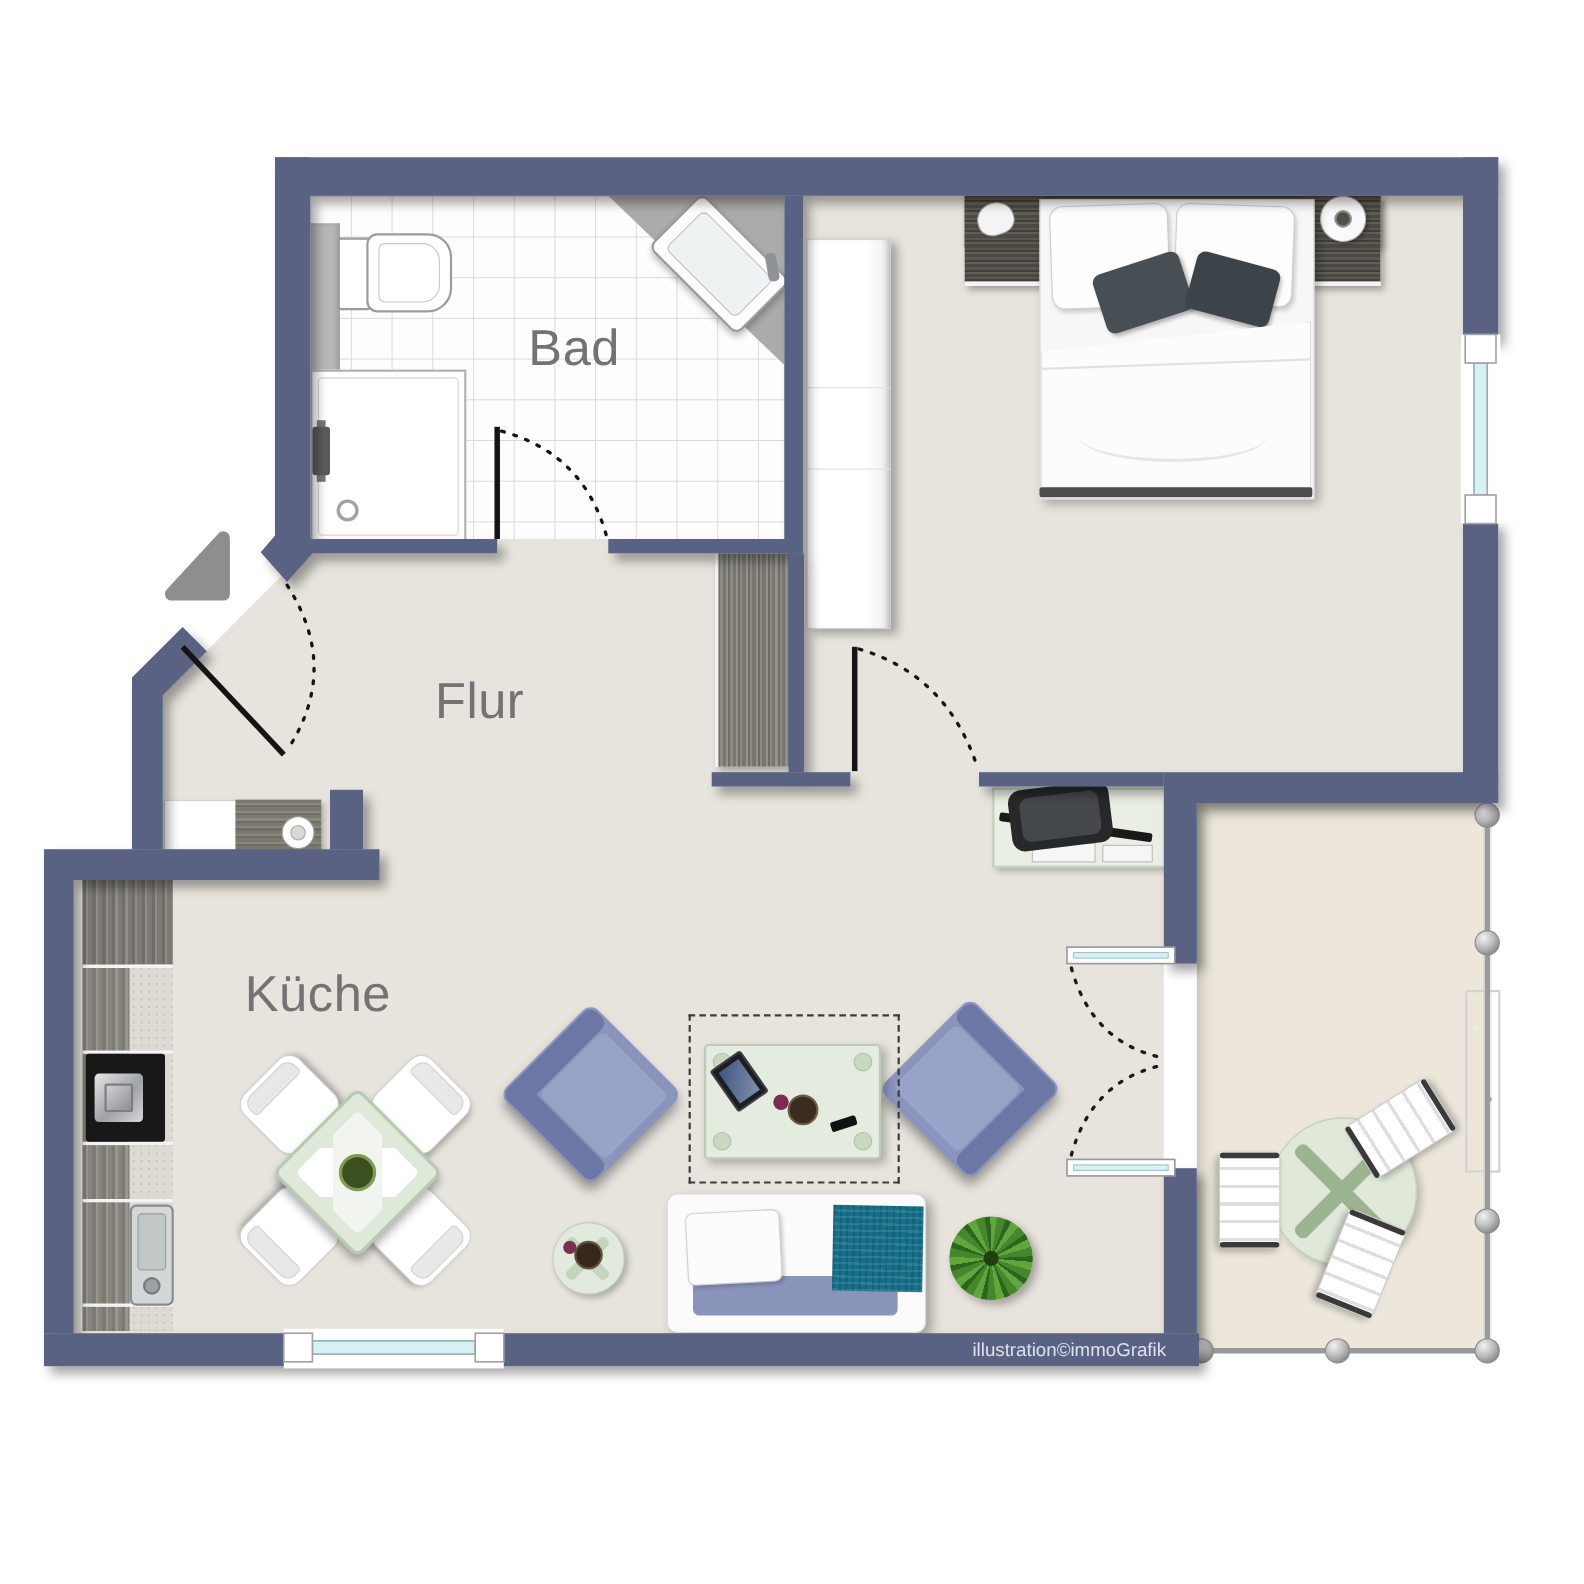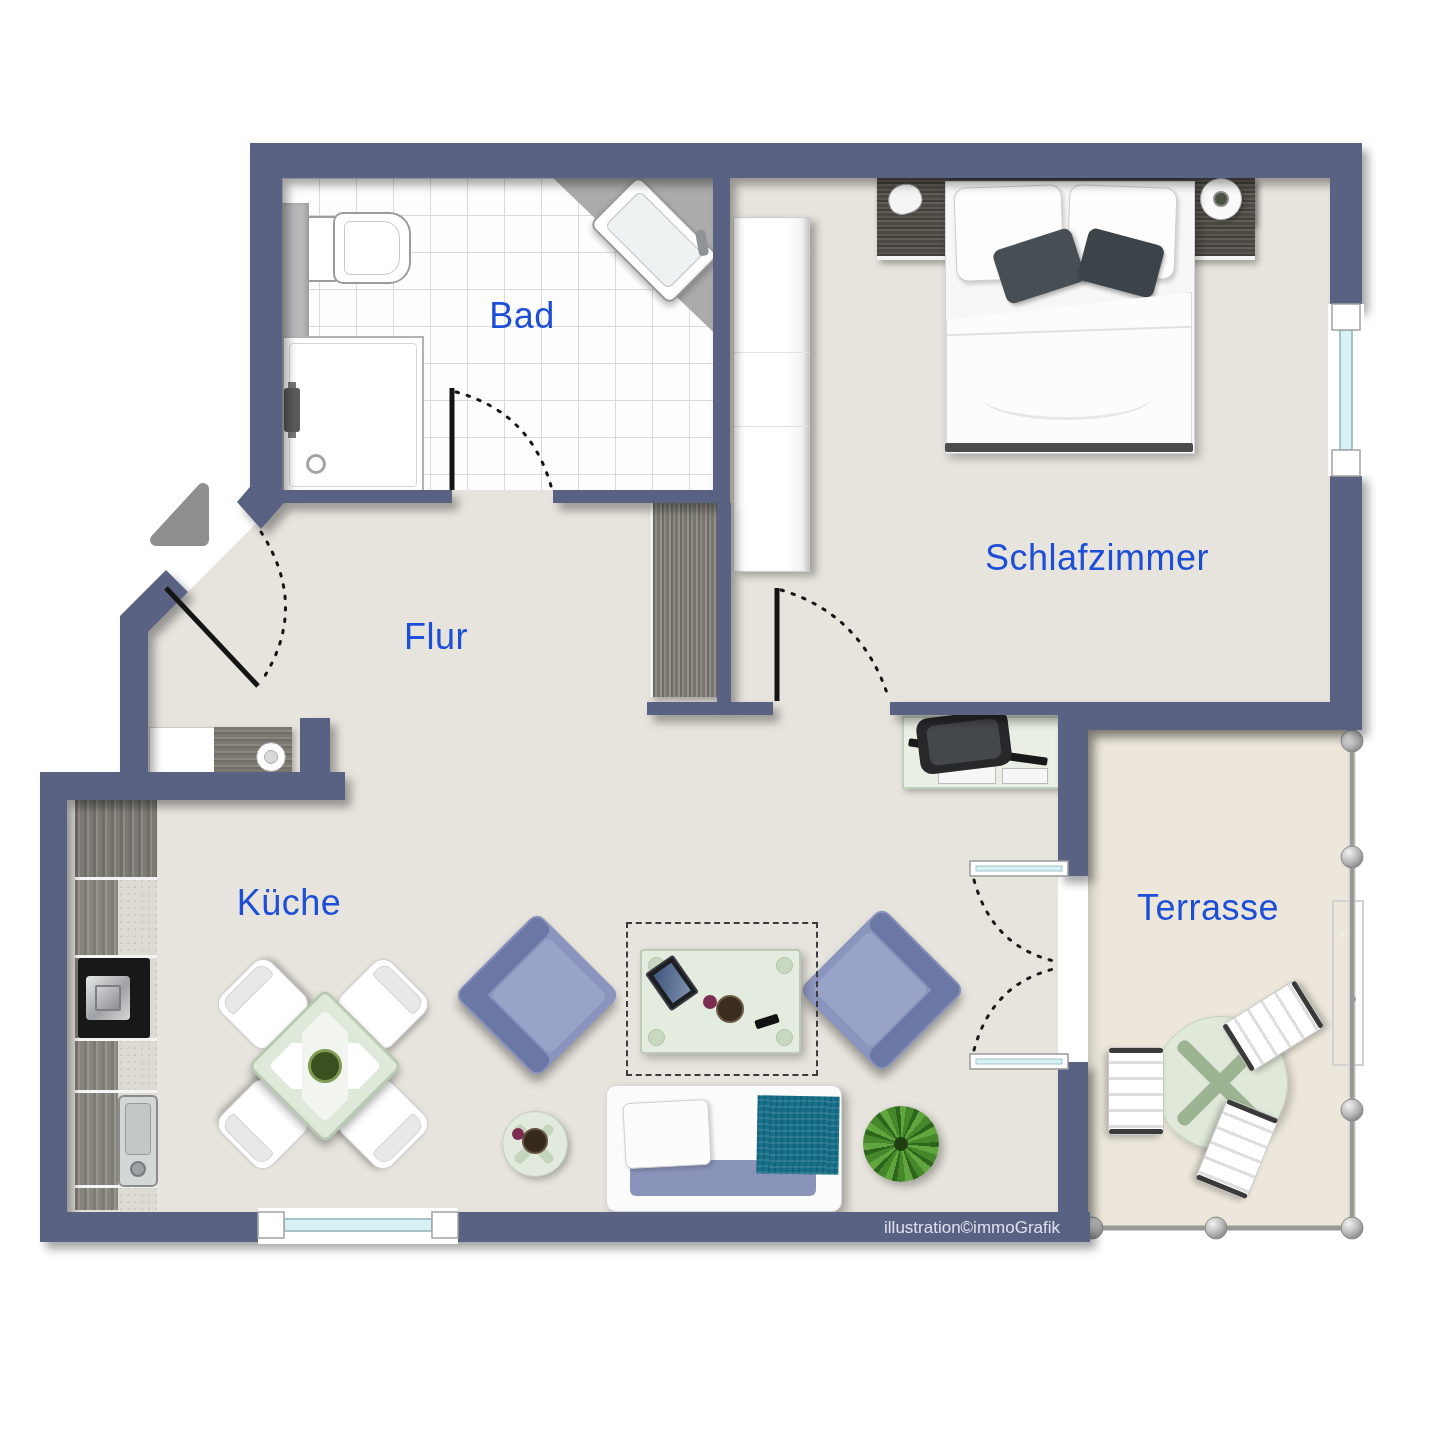"Bad" .room-label { color: #1d4ed8 -> #737373; font-size: 36px -> 46px }
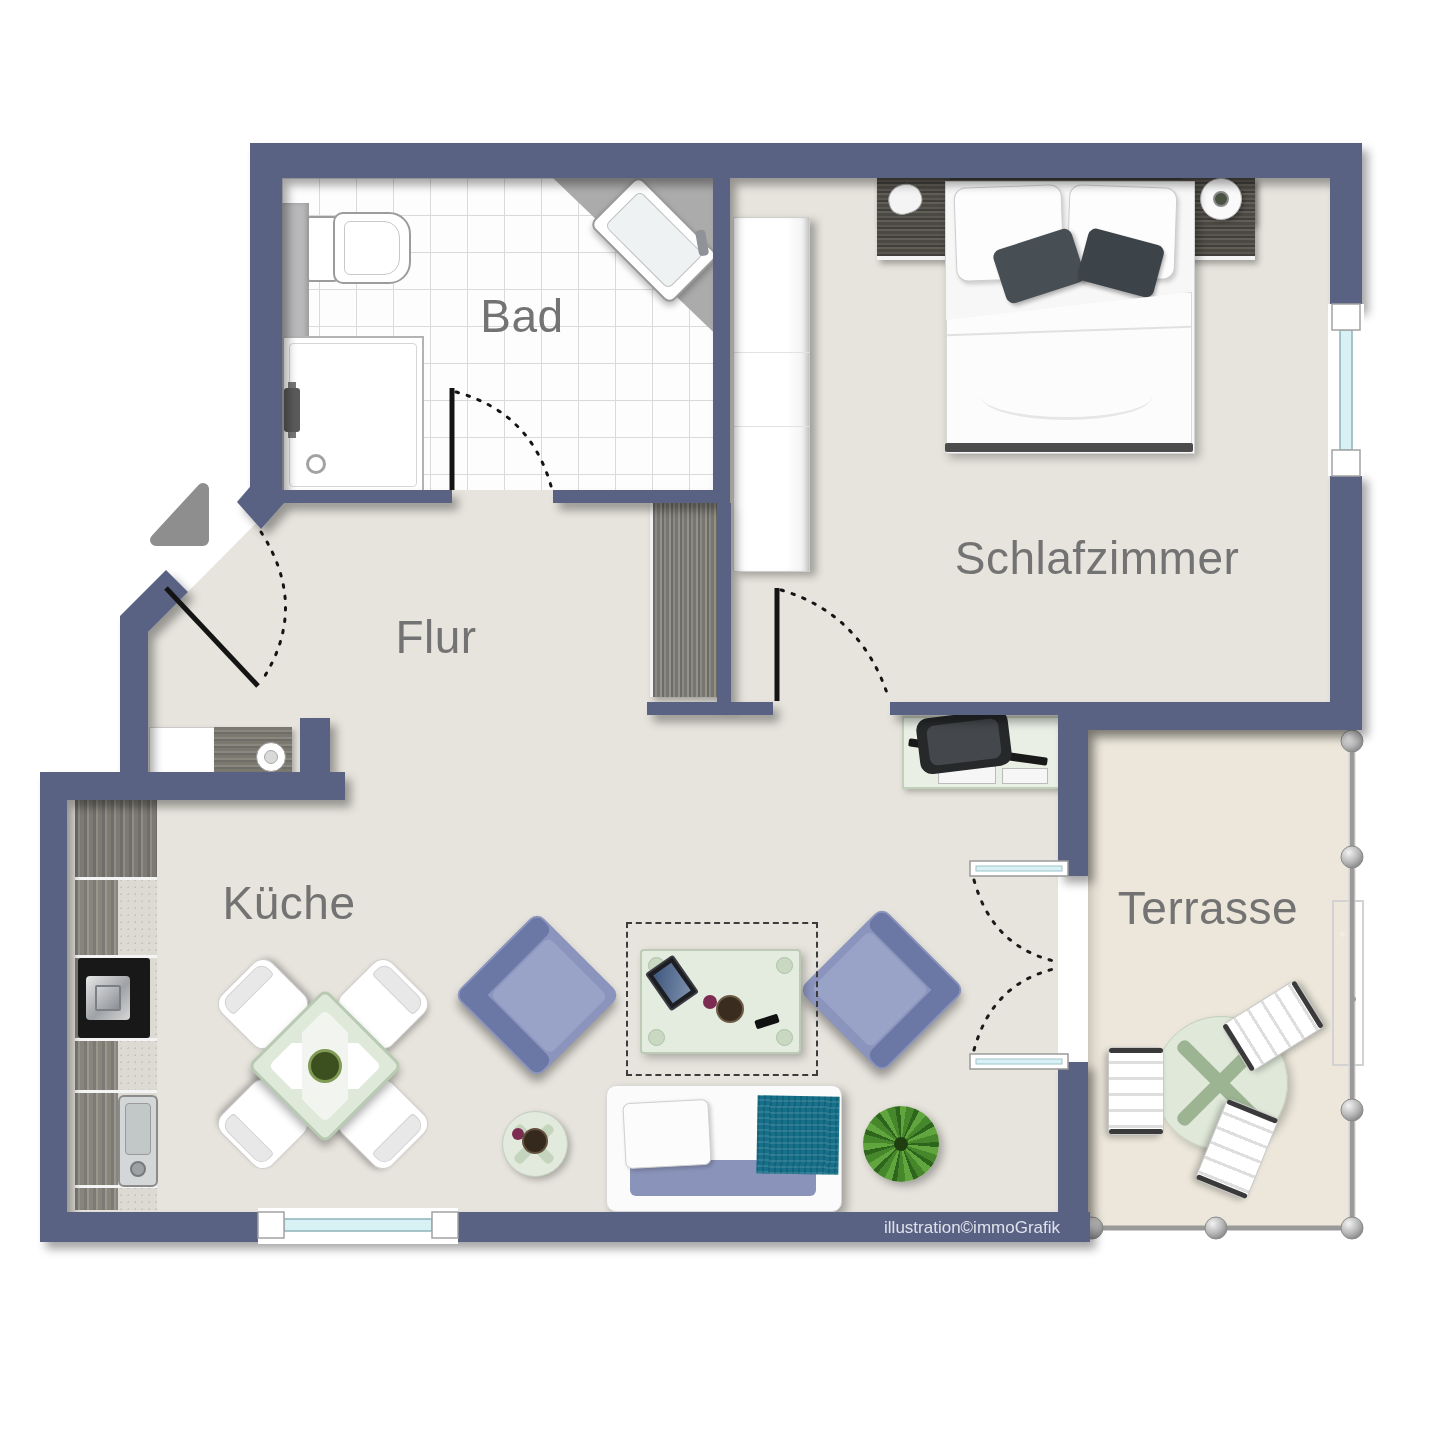"Schlafzimmer" div.room-label { html: <div>Schlafzimmer</div> -> none }
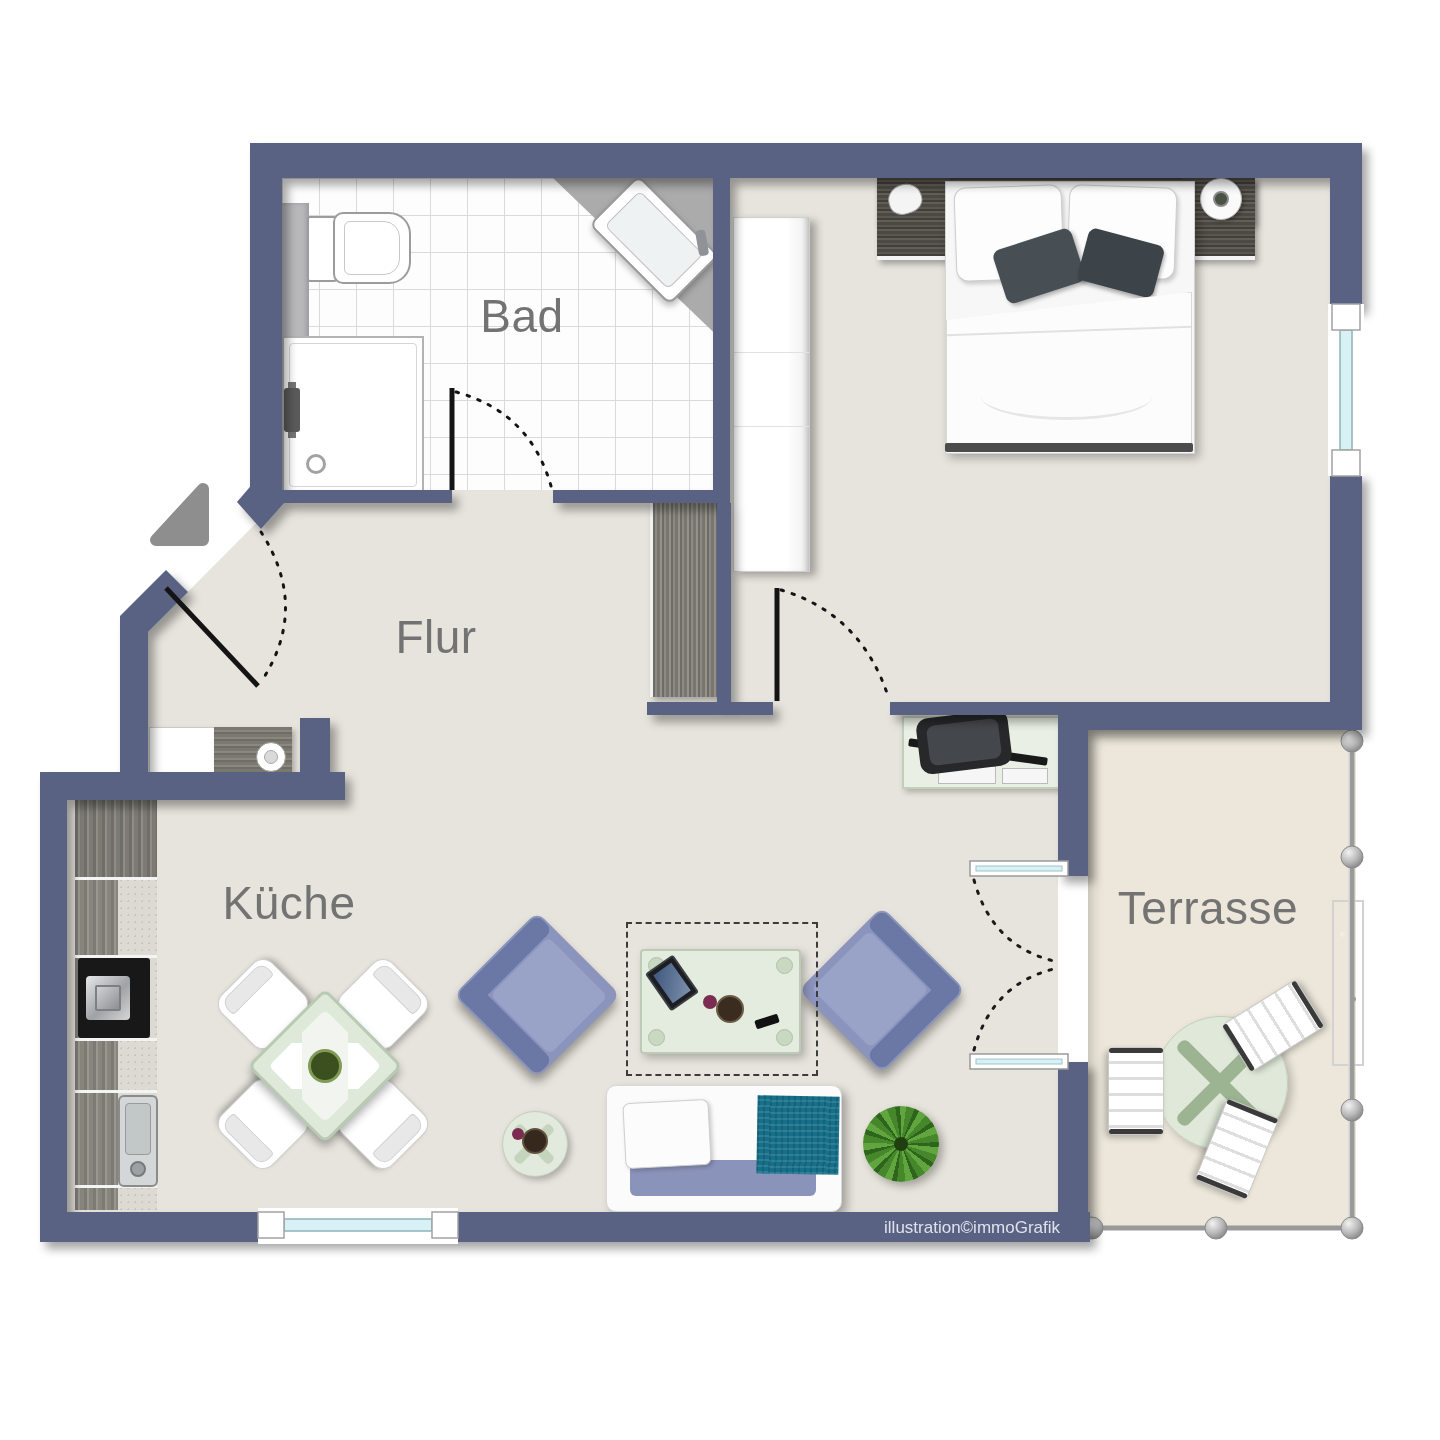"Terrasse" div.room-label { html: <div>Terrasse</div> -> none }
